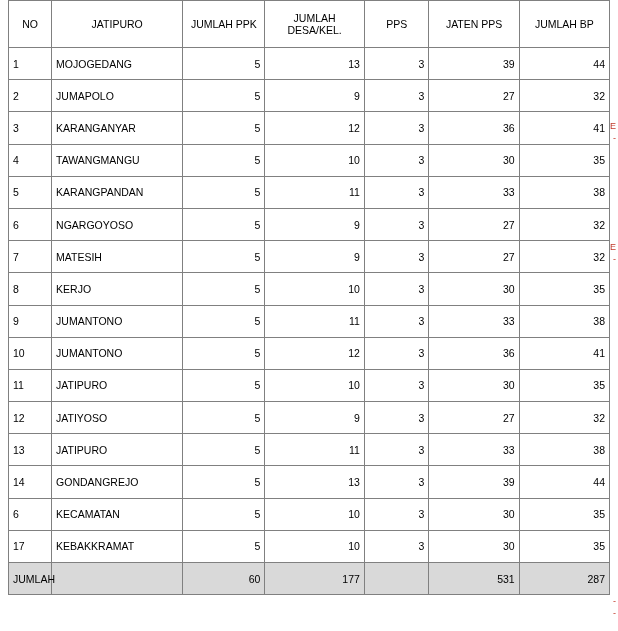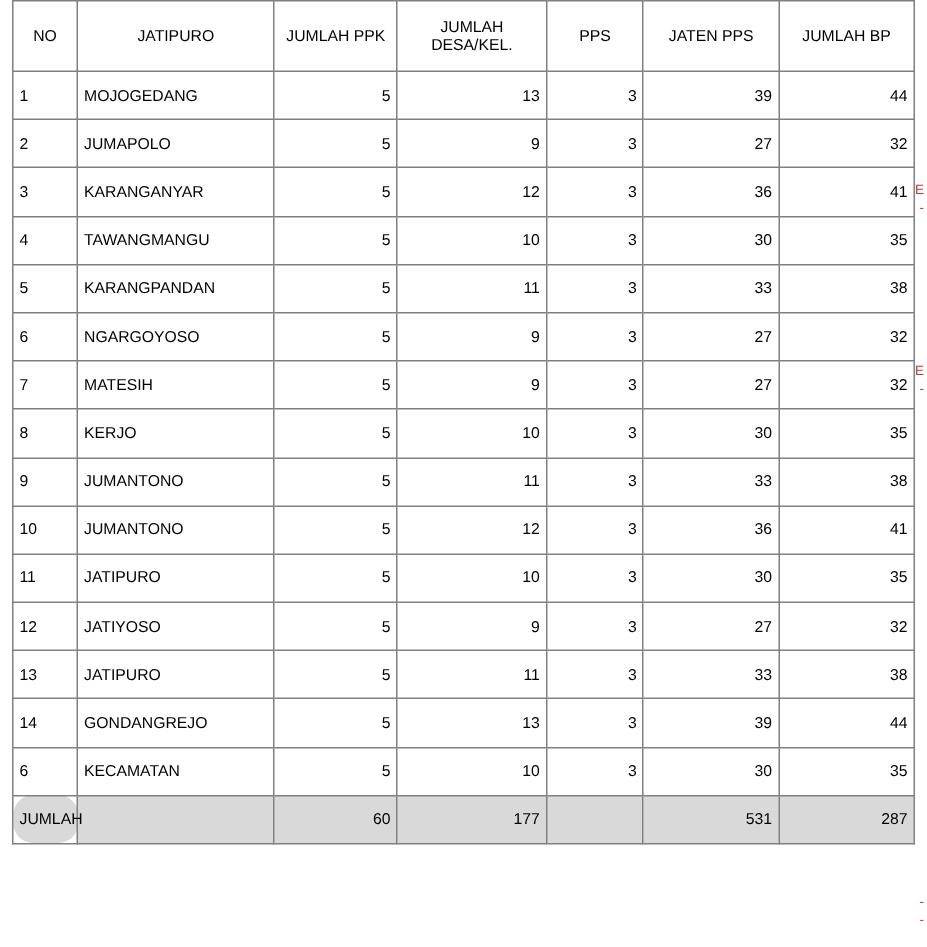"17" tr { html: none -> <tr> <td>17</td> <td>KEBAKKRAMAT</td> <td>5</td> <td>10</td> <td>3</td> <td>30</td> <td>35</td> </tr> }
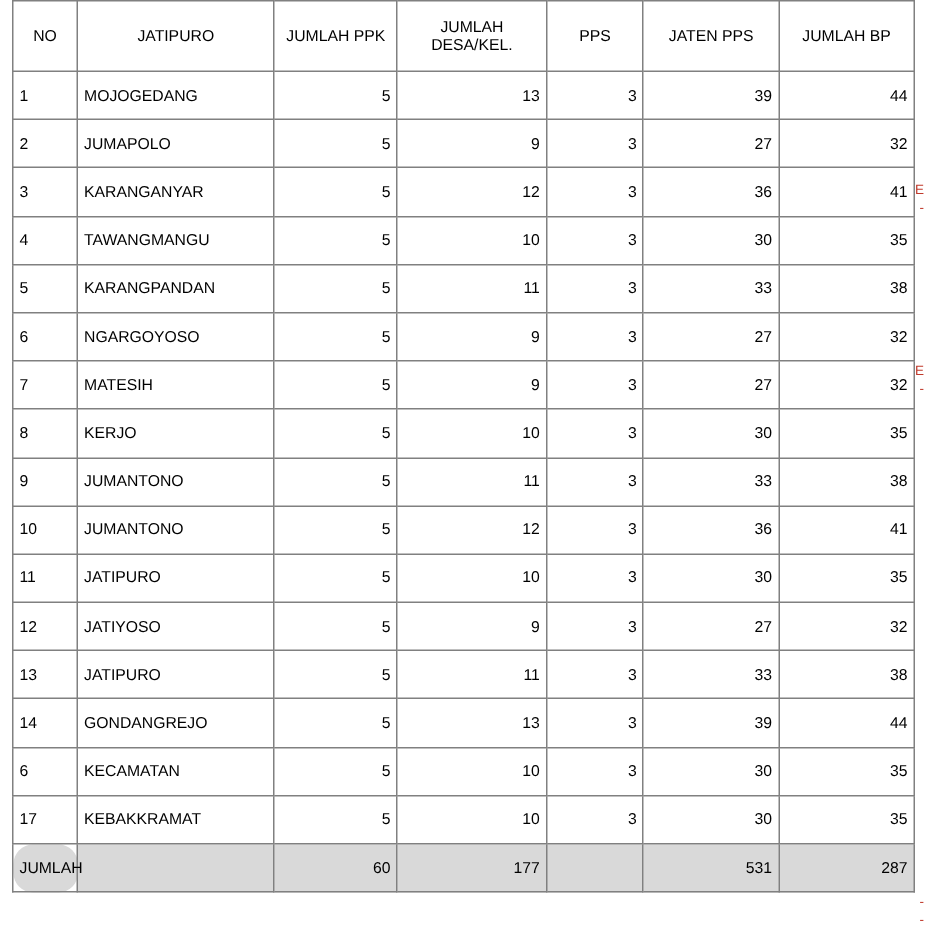"JUMLAH" tfoot .c-no { border-radius: 13px -> none }
